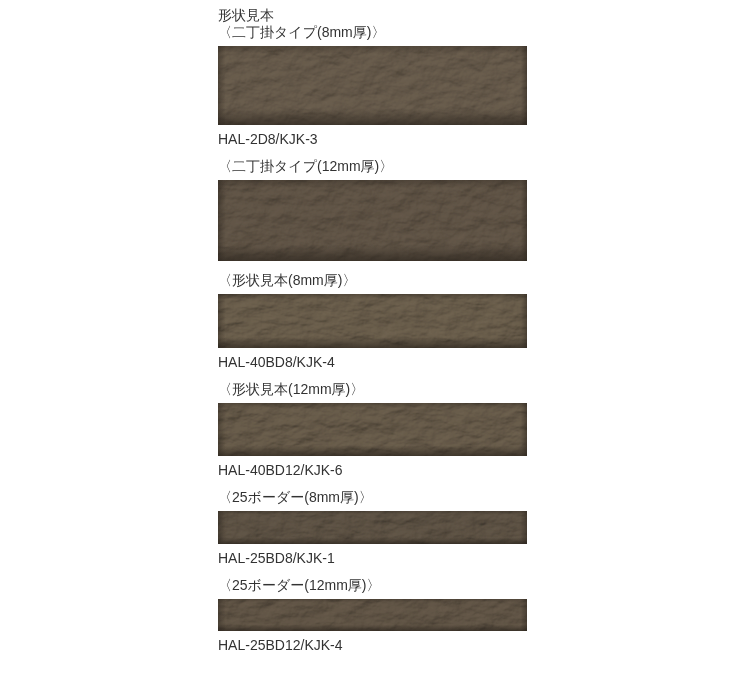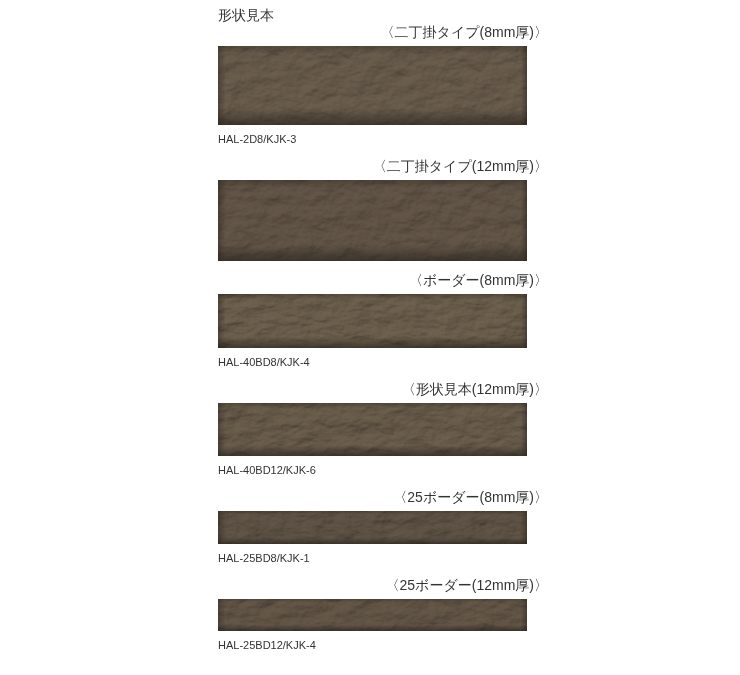"〈二丁掛タイプ(8mm厚)〉" .type-label { text-align: right -> none }
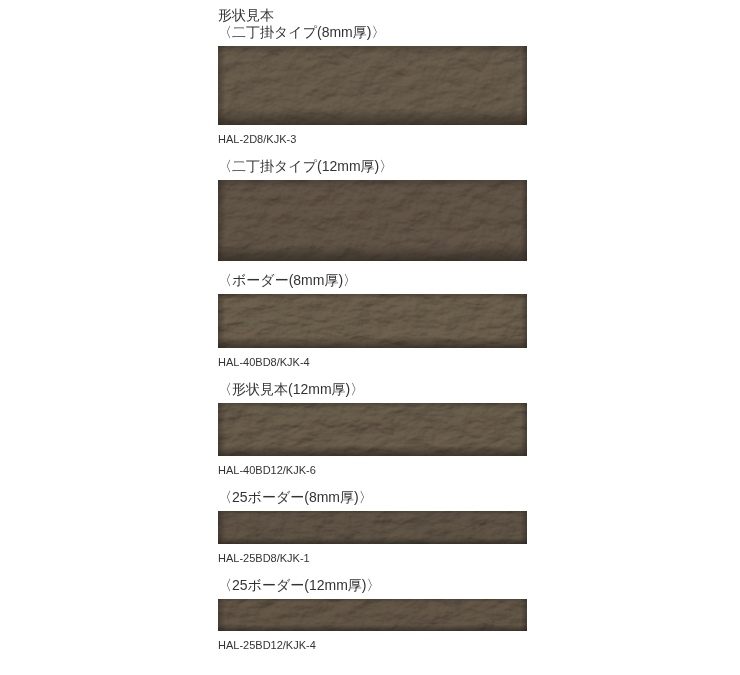"HAL-2D8/KJK-3" .code-label { font-size: 11px -> 14px }
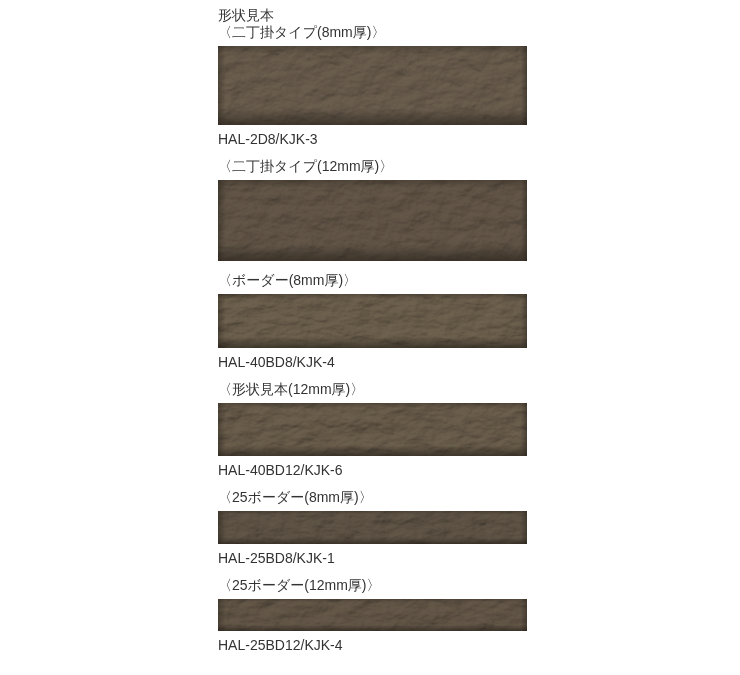"〈ボーダー(8mm厚)〉" div.type-label { text: ボーダー -> 形状見本 }
